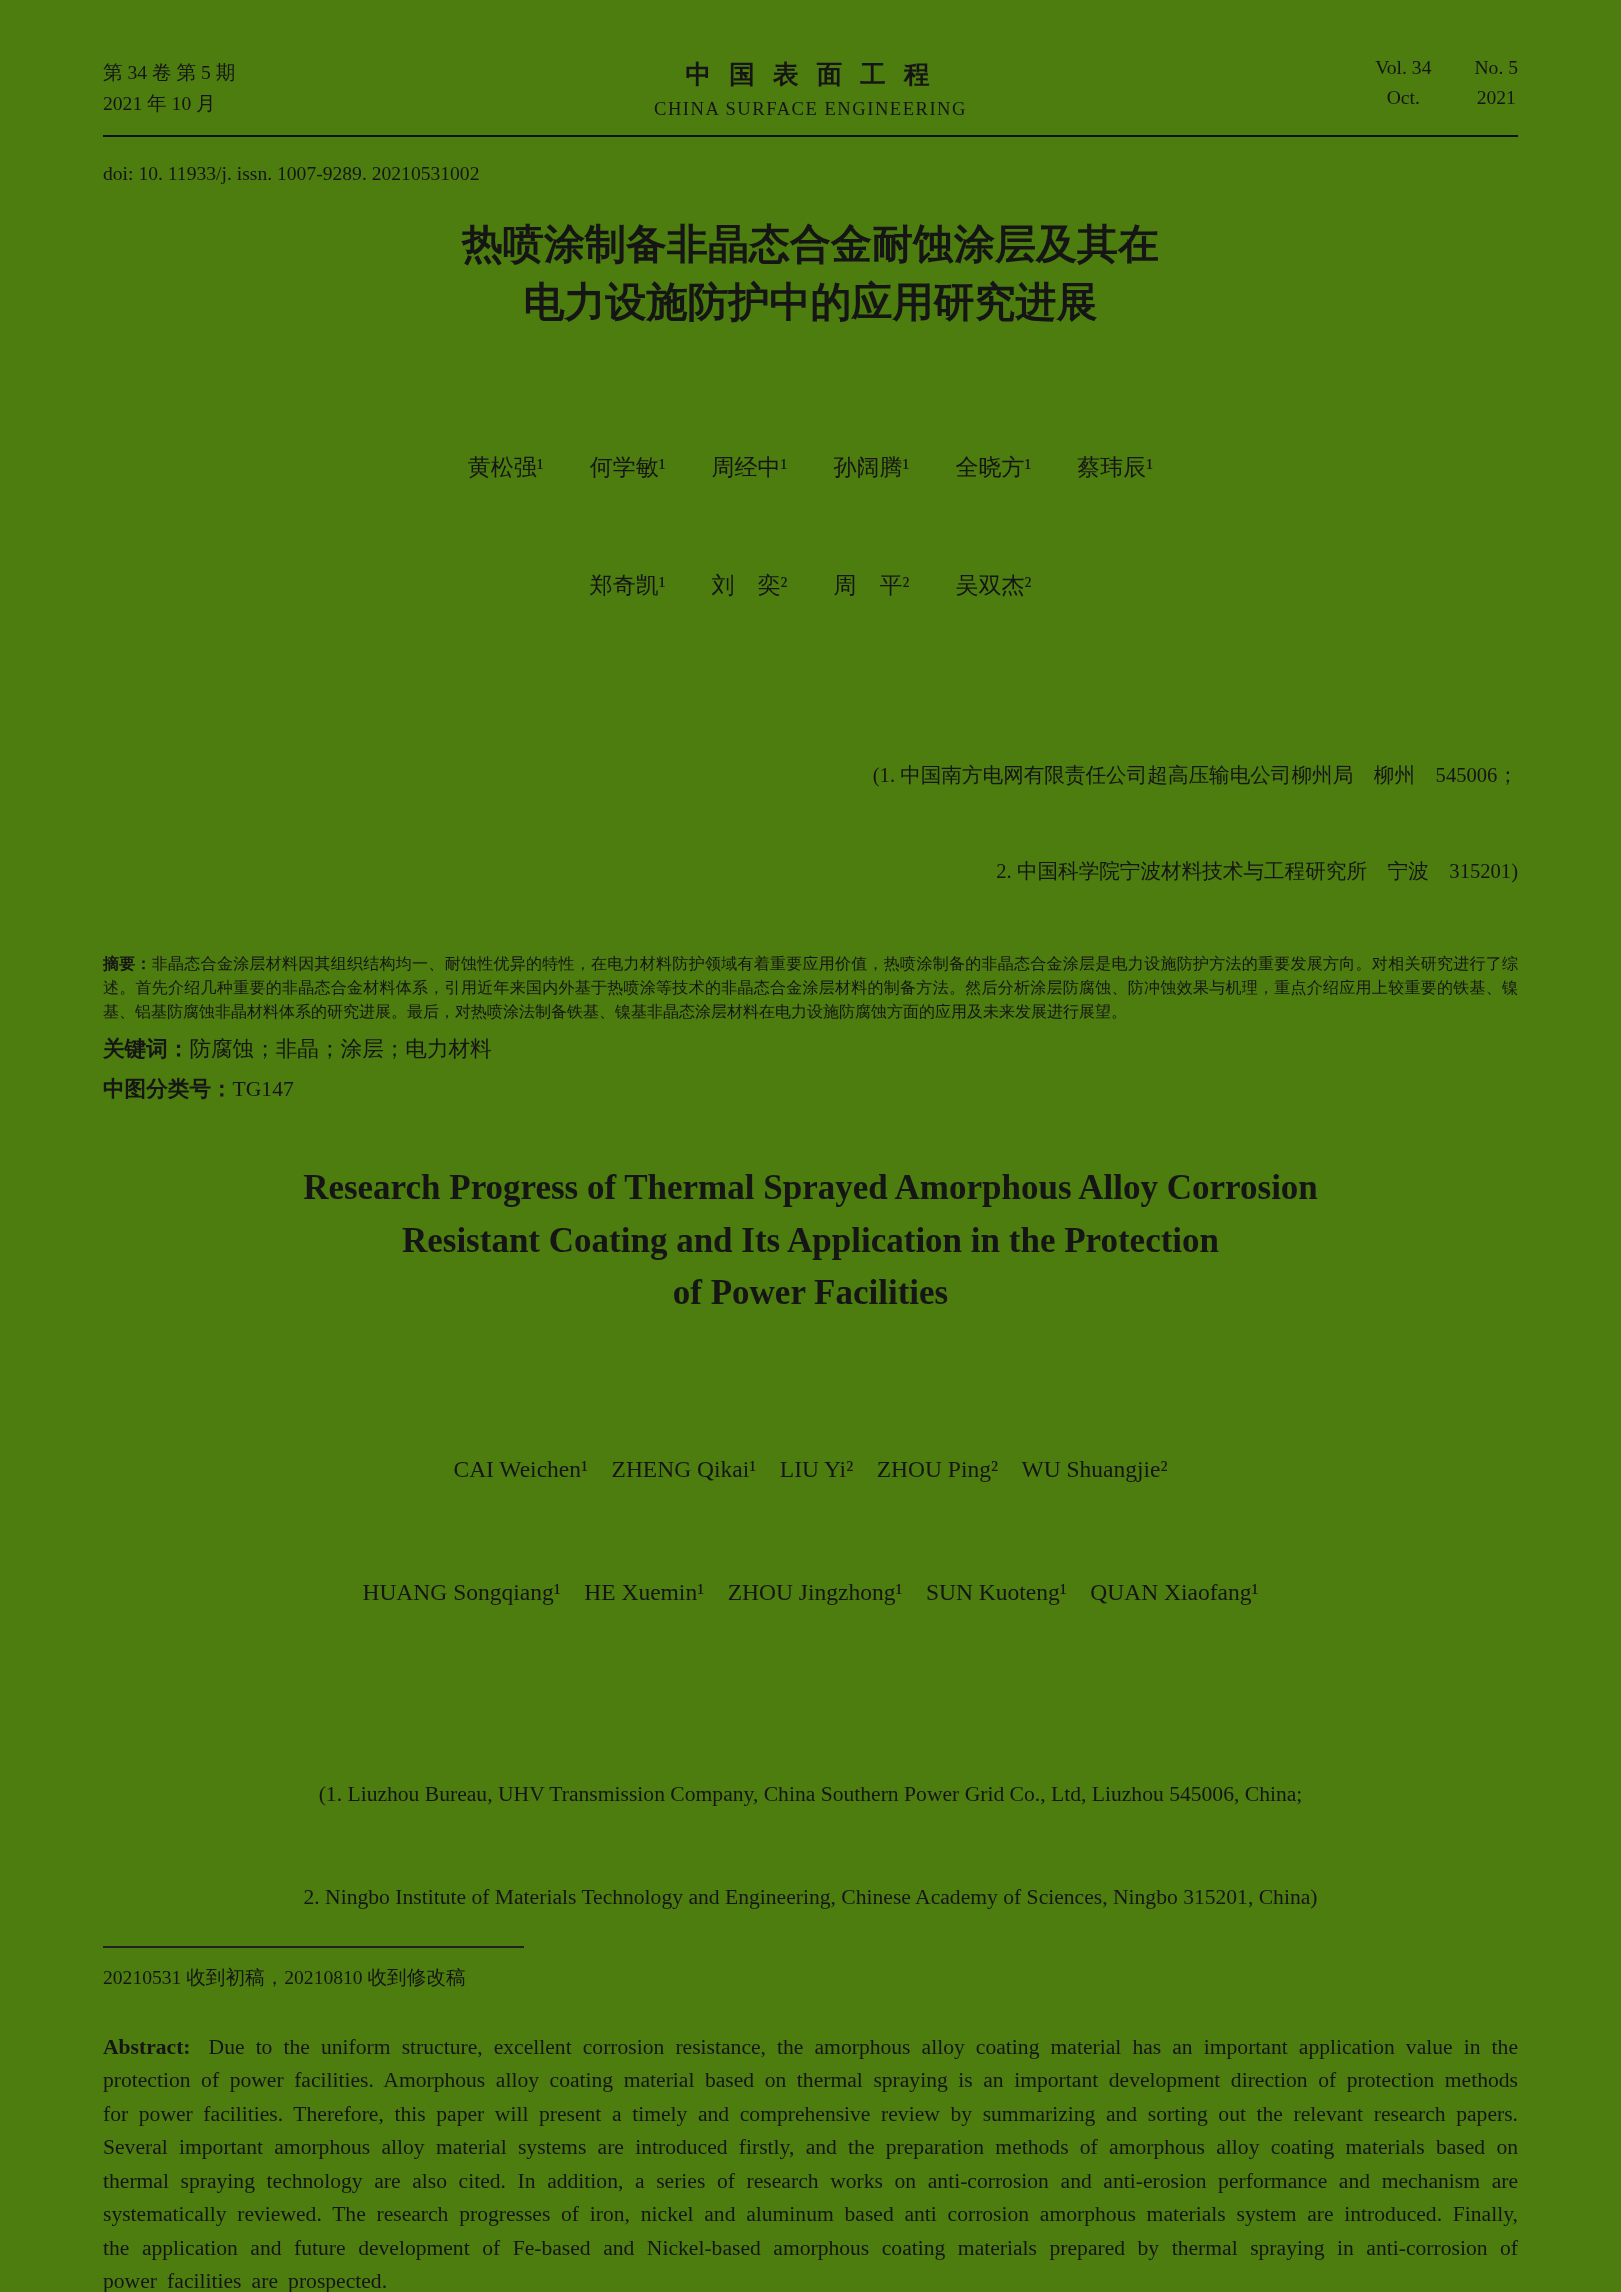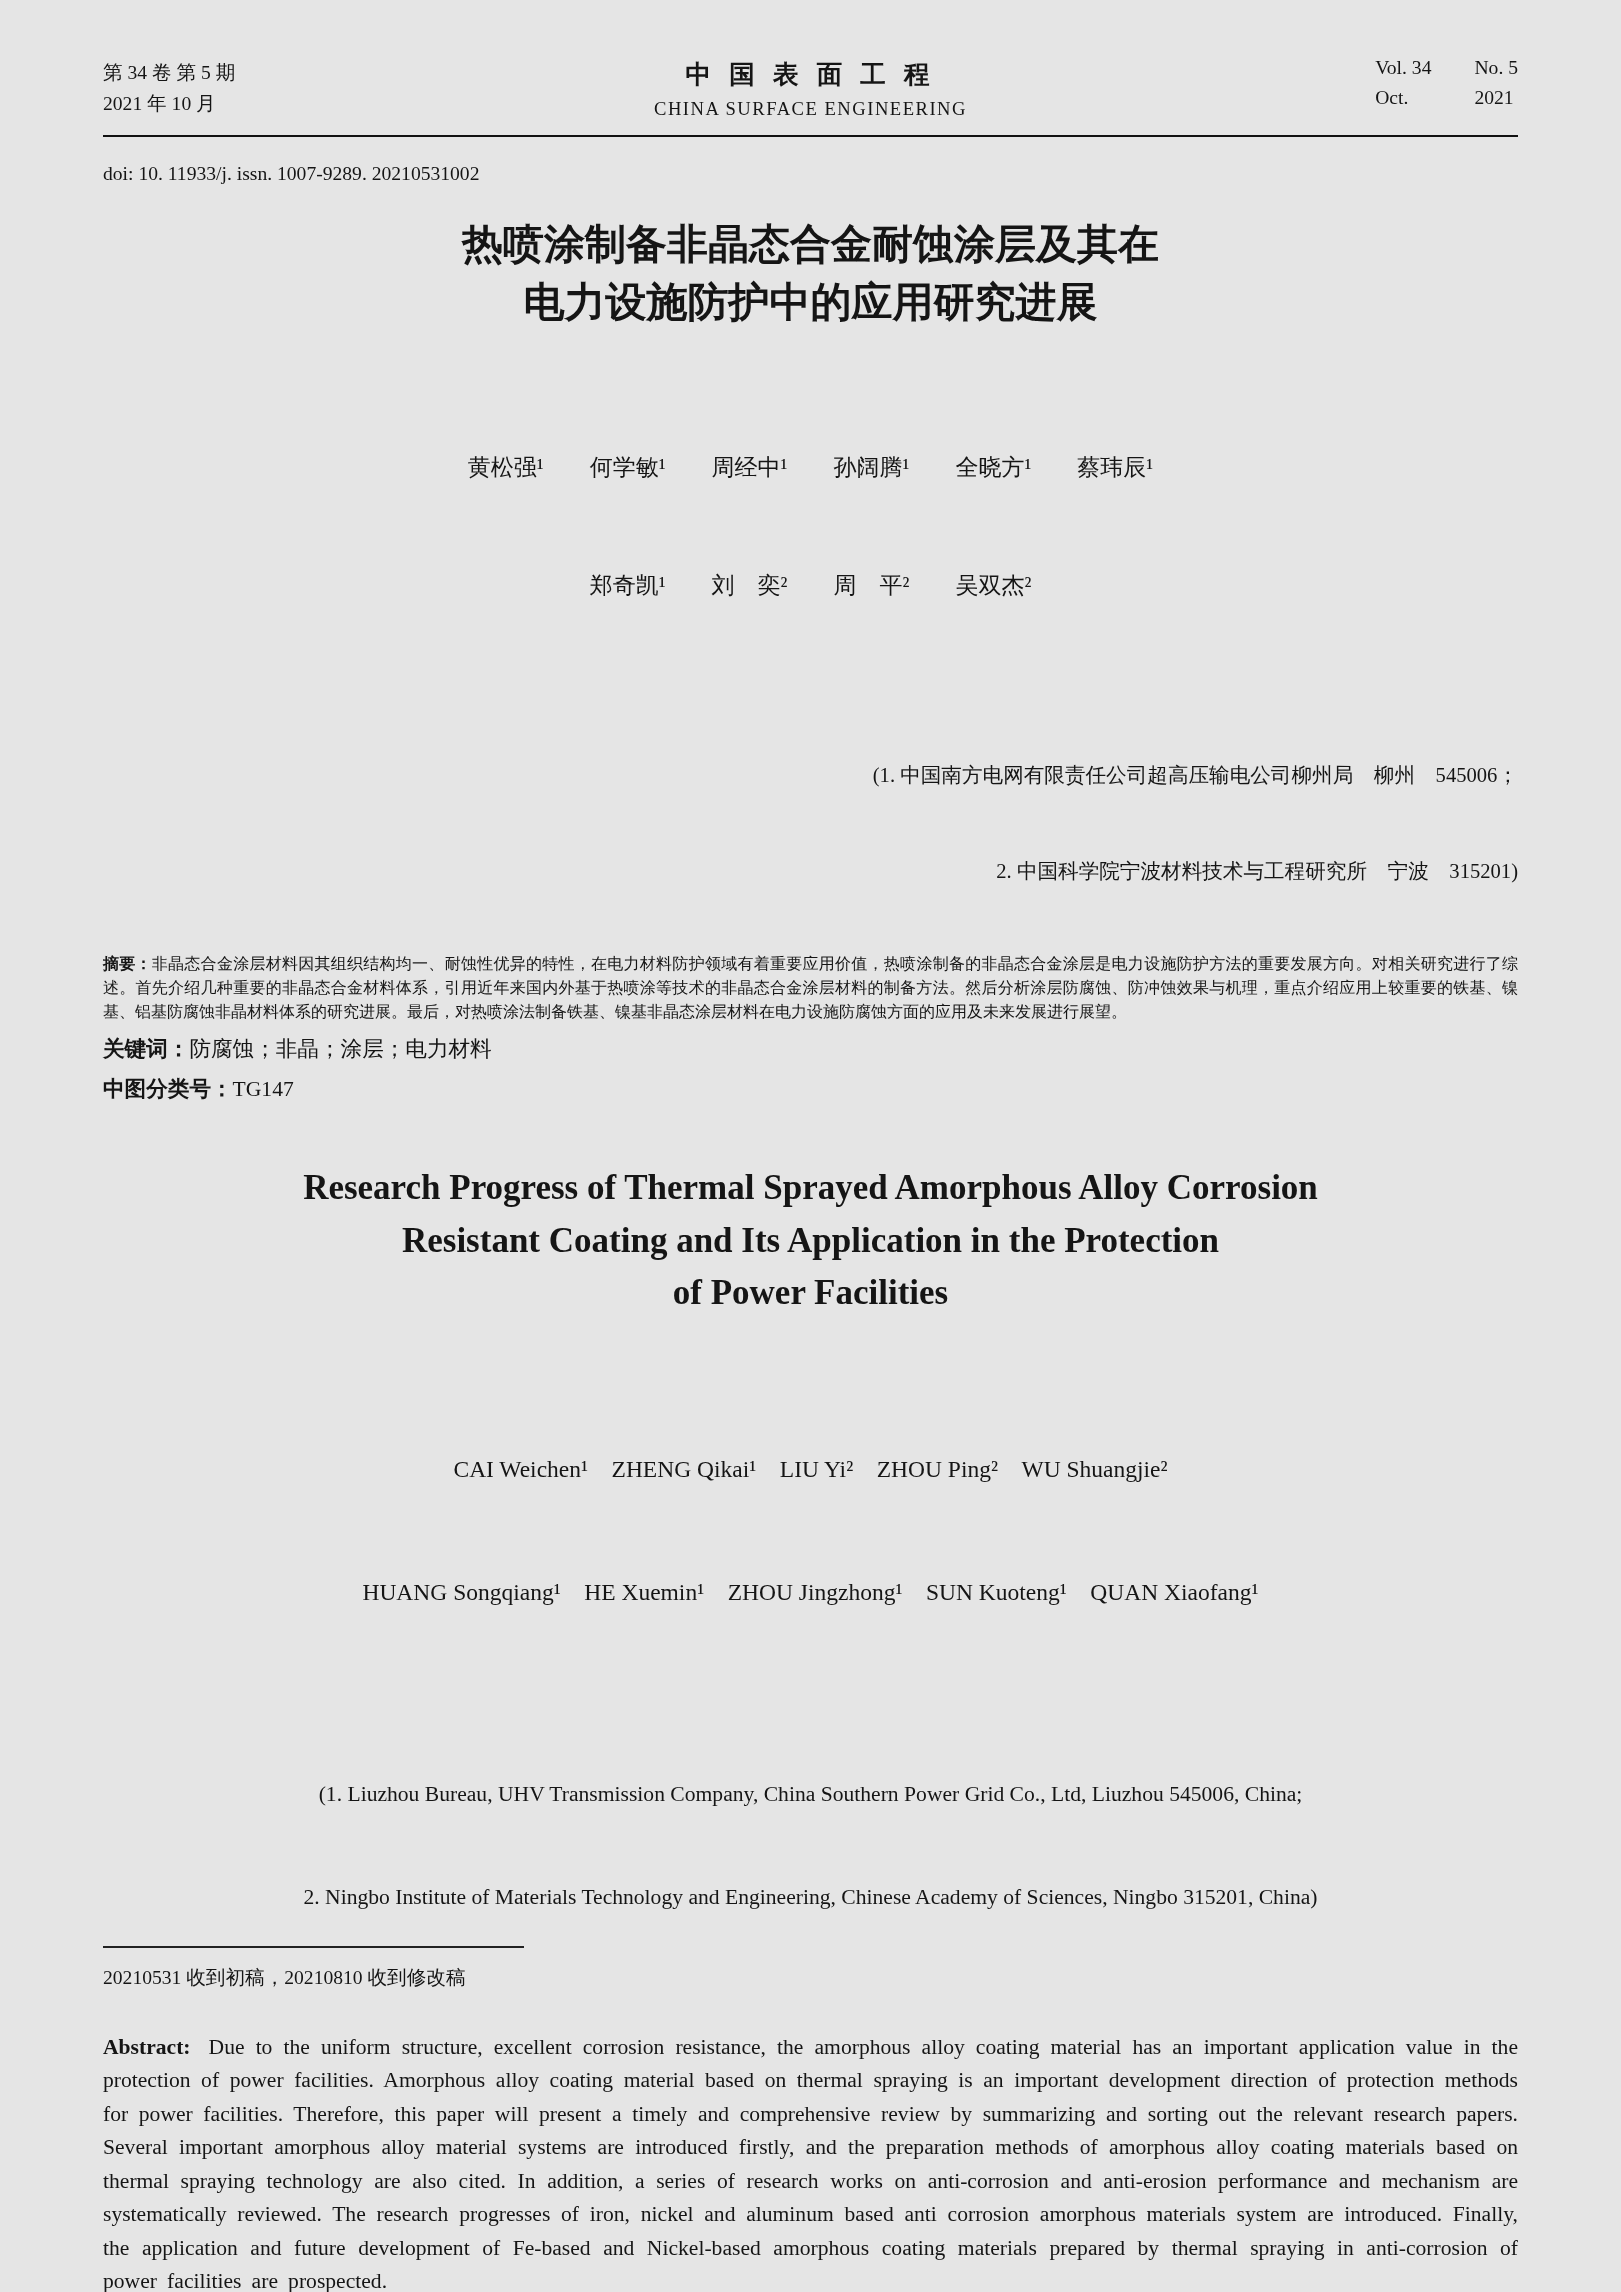"第 34 卷 第 5" .page { background: #e5e5e5 -> #4d7c0f }
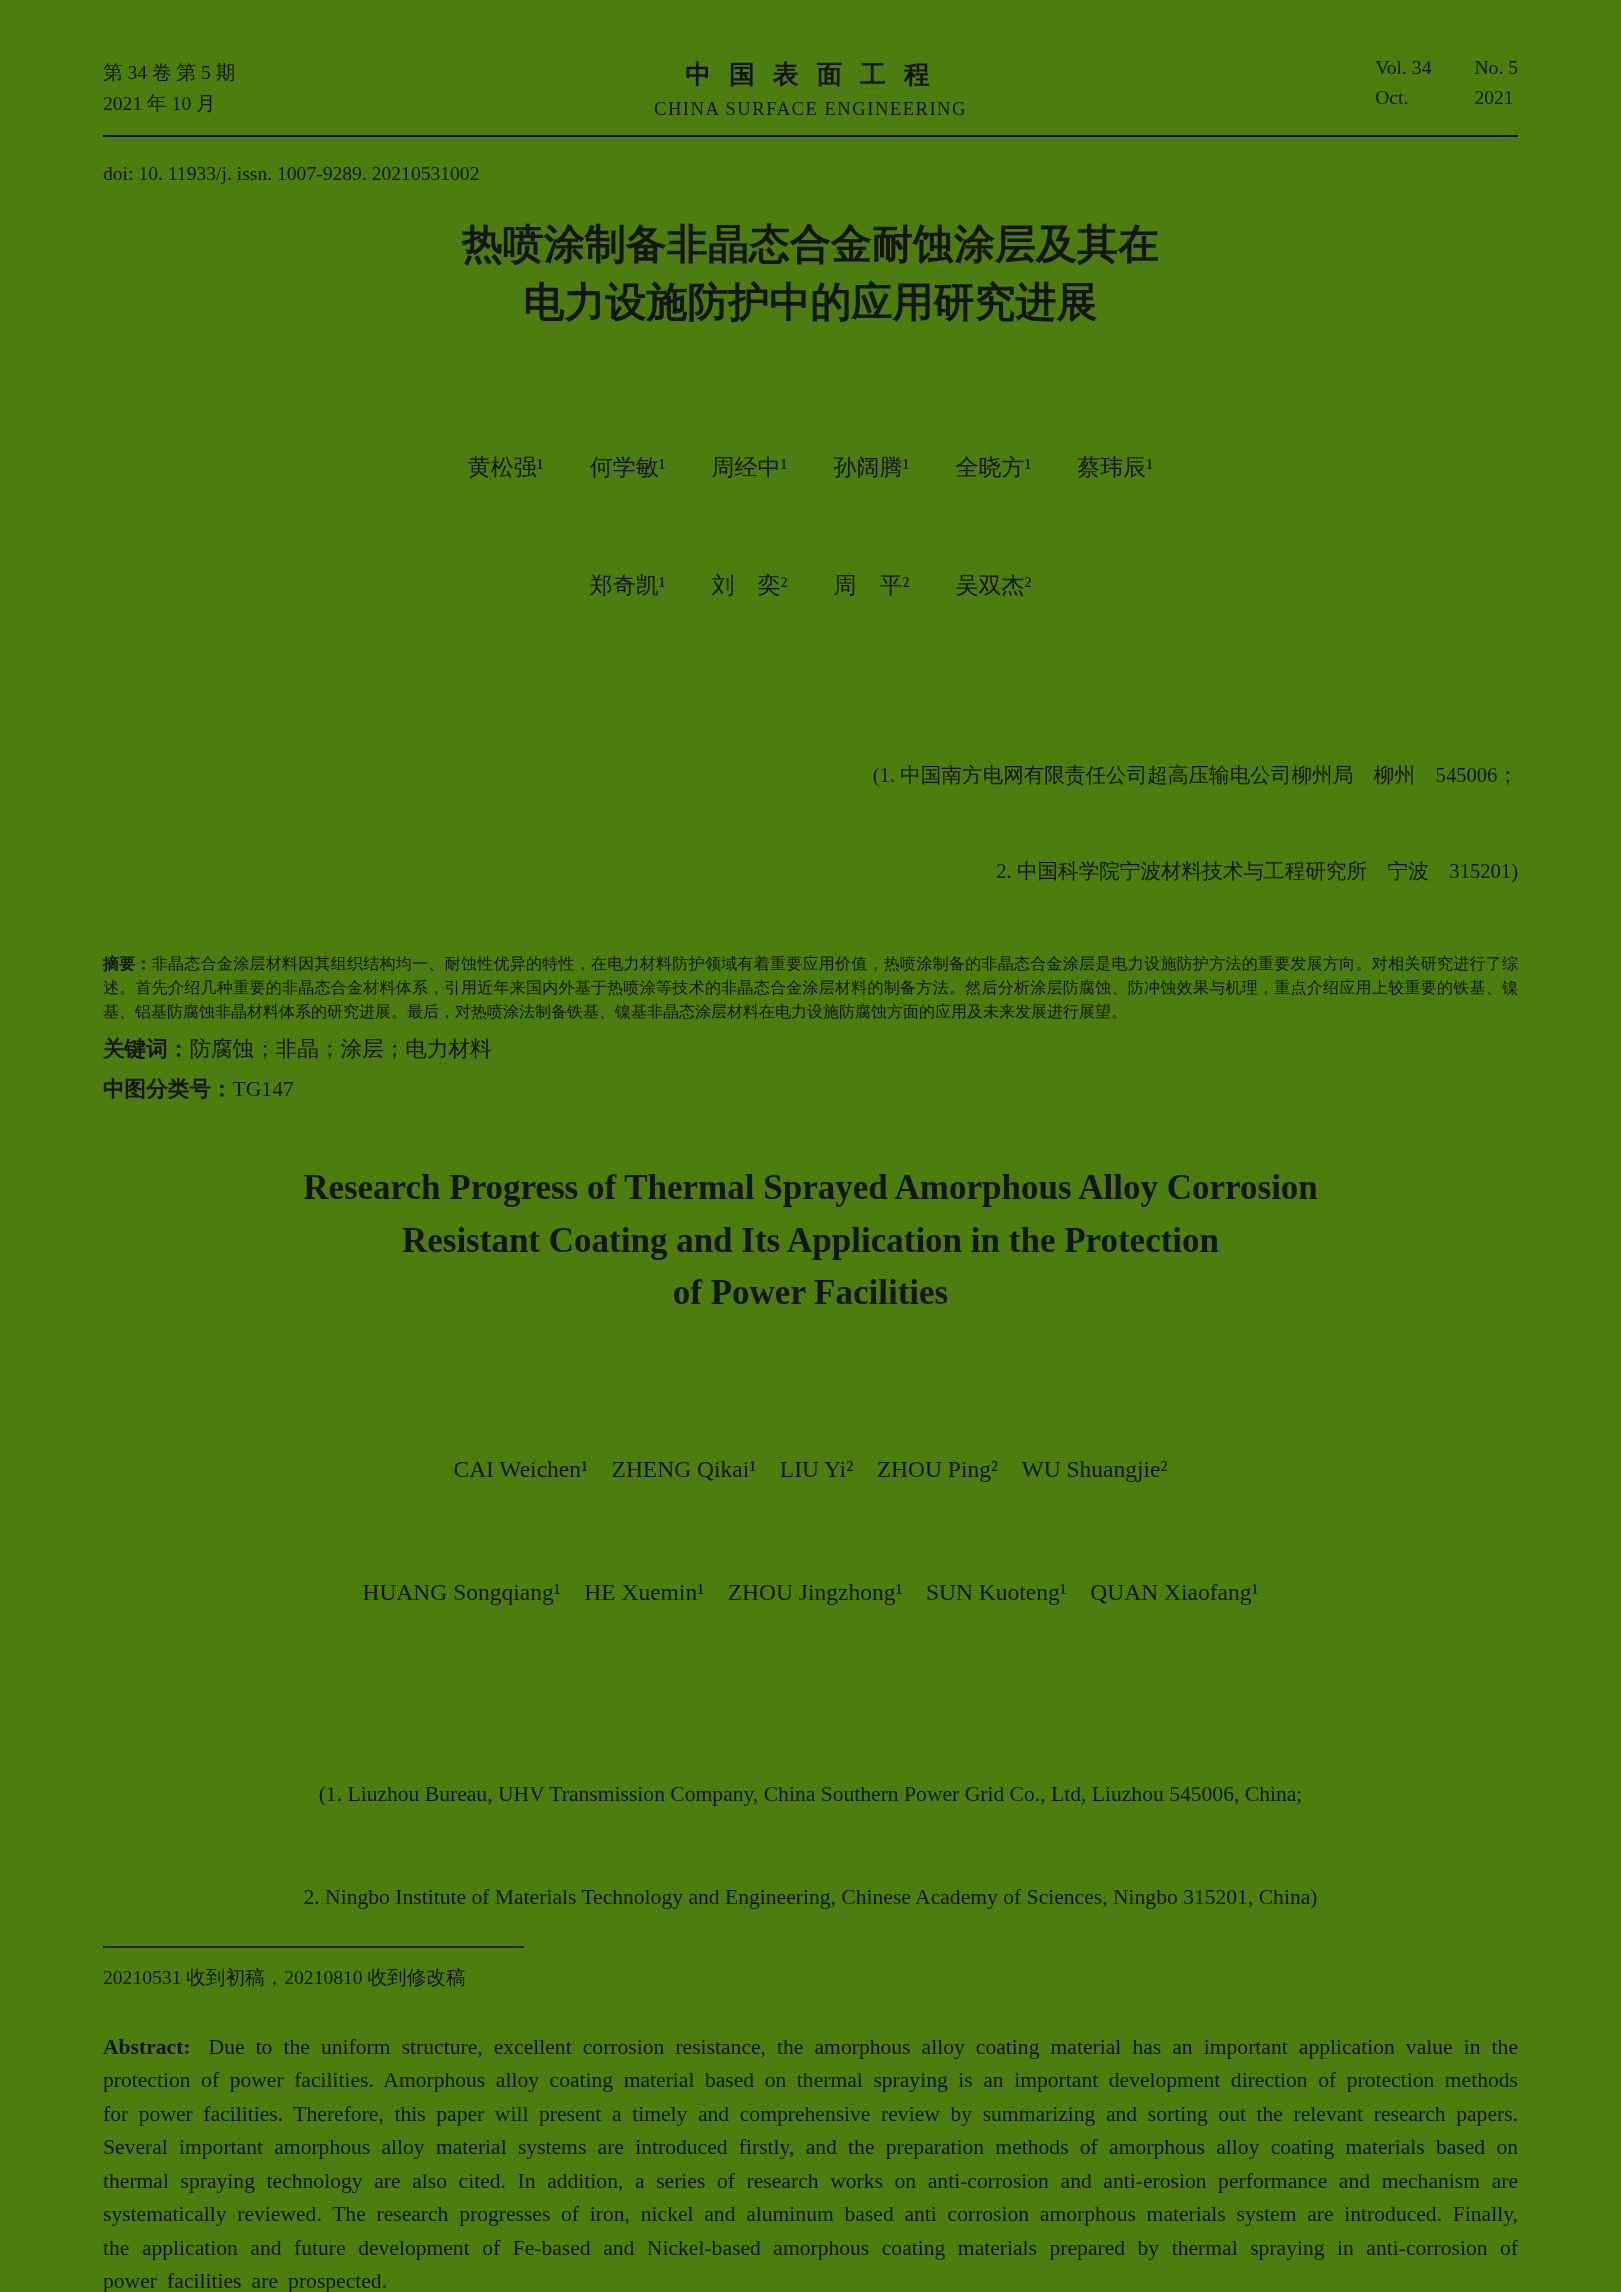"Vol. 34" .hdr-right-grid { text-align: left -> center }
